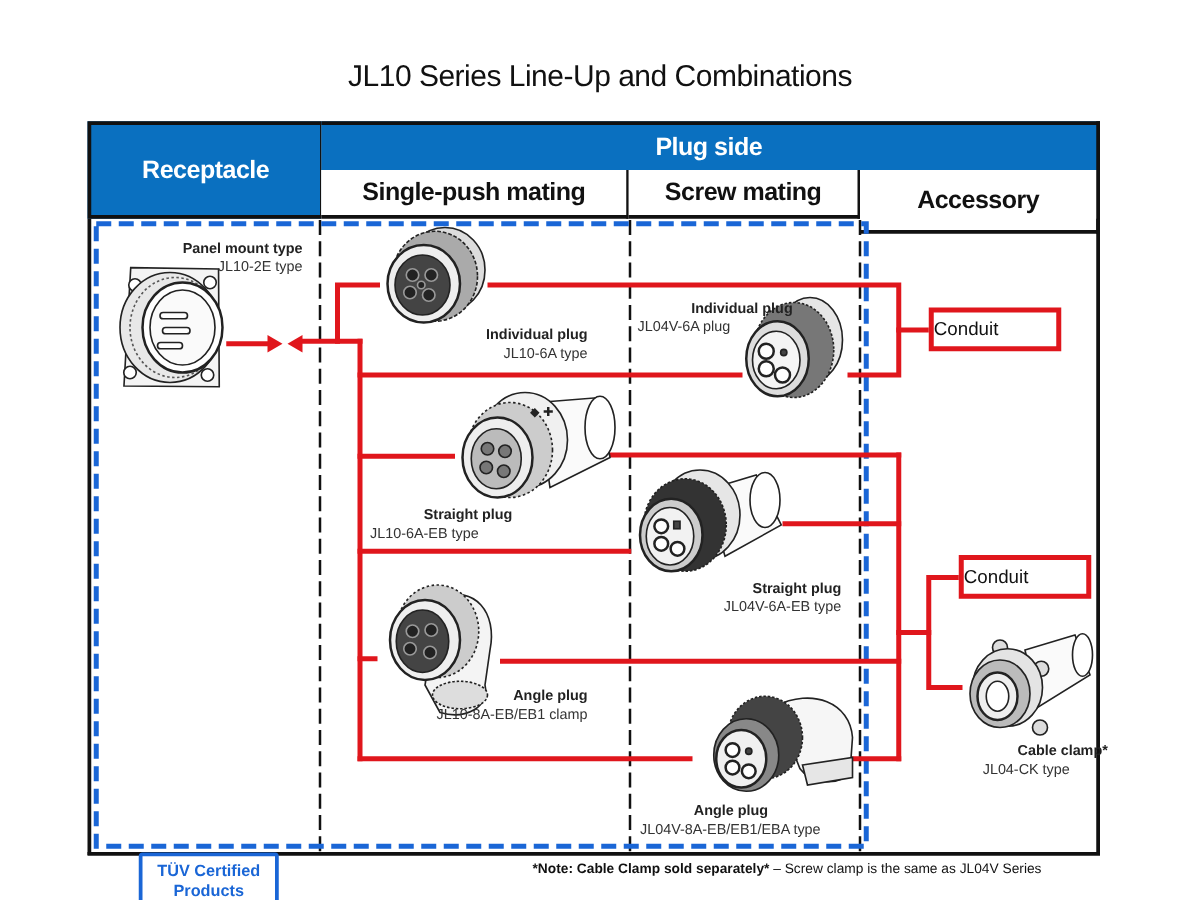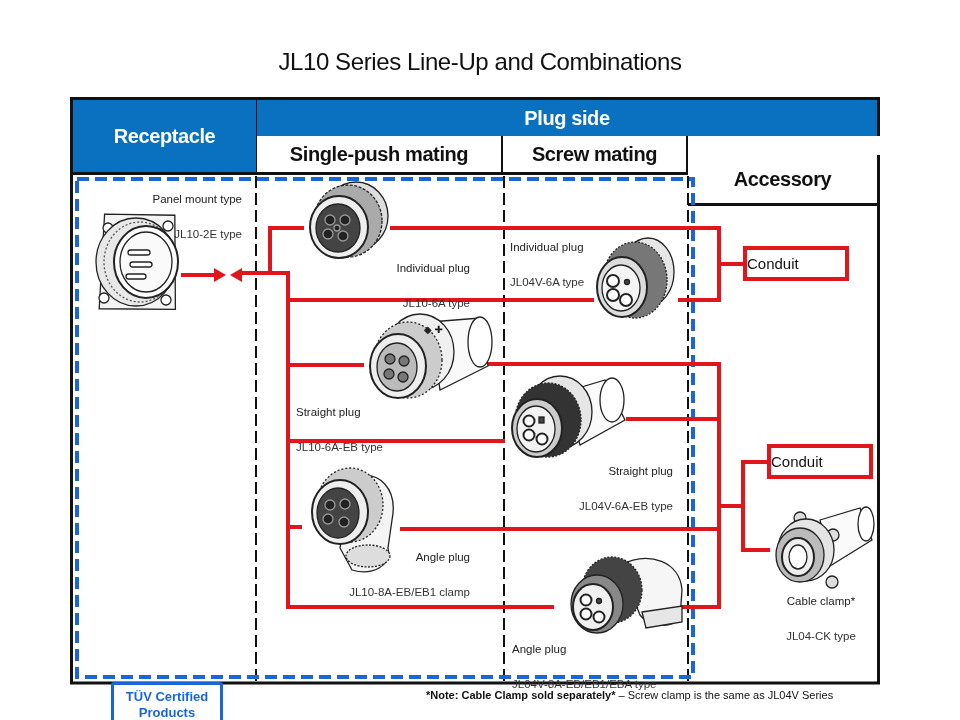"Accessory" div.hcell { margin-top: 19px -> none }
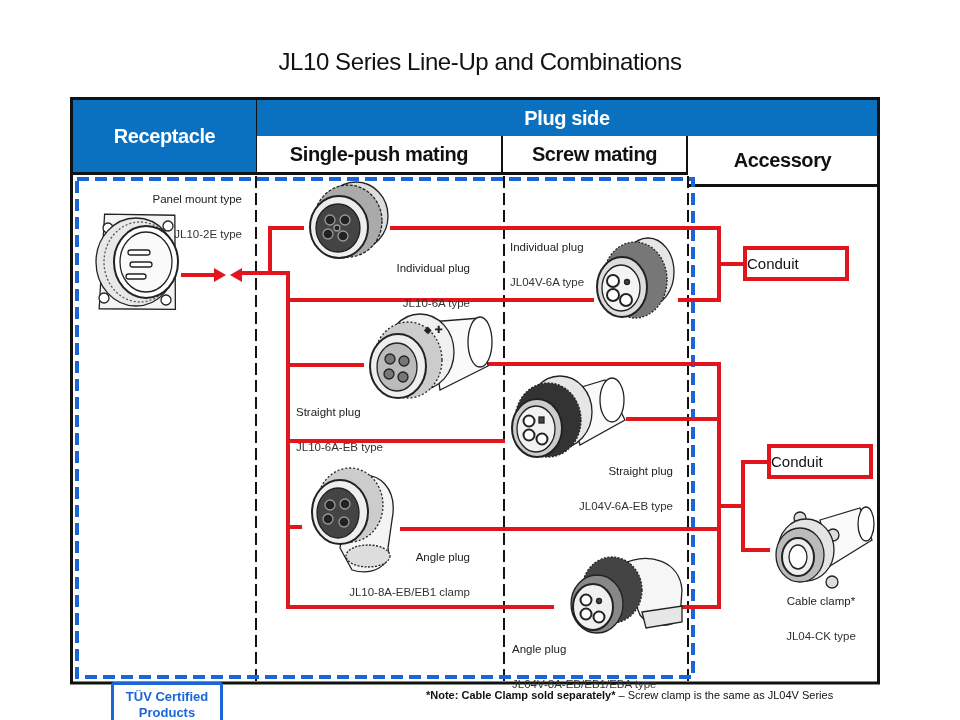"Panel mount type" .lbl .nm { font-weight: normal -> bold; margin-left: none -> 43px }
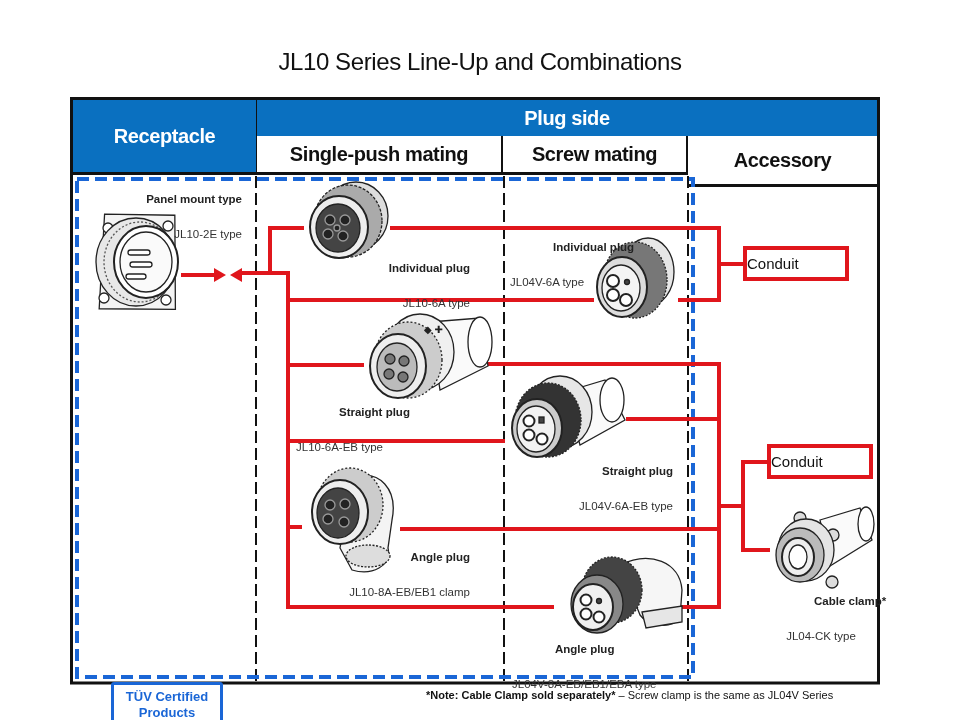"JL10-2E type" .lbl .md { margin-top: 20px -> none }
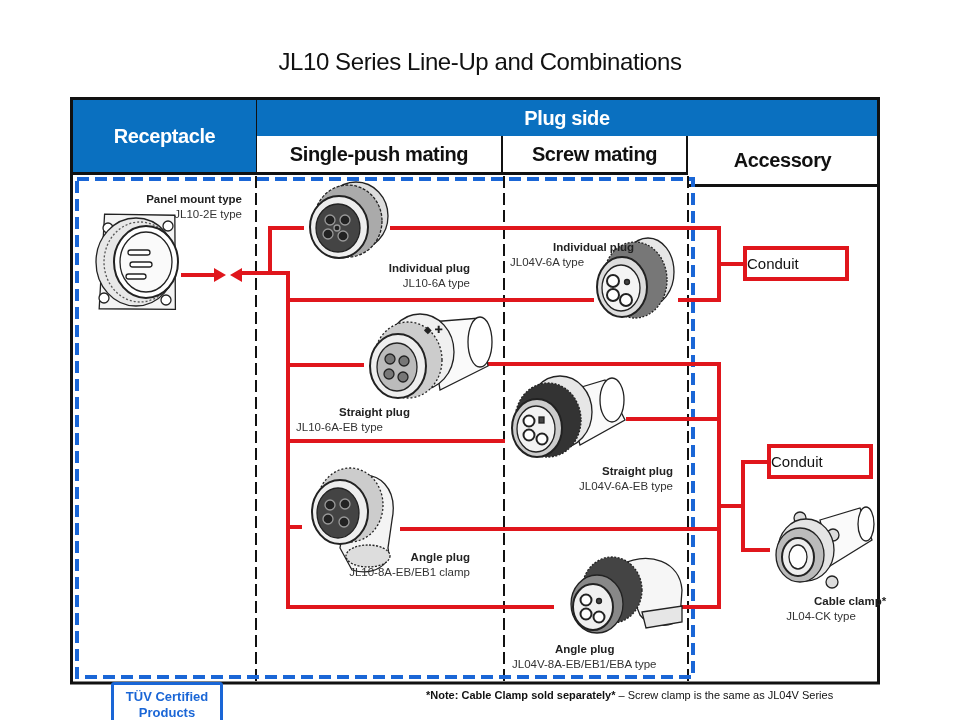"JL04V-6A type" span.md { text: type -> plug }
